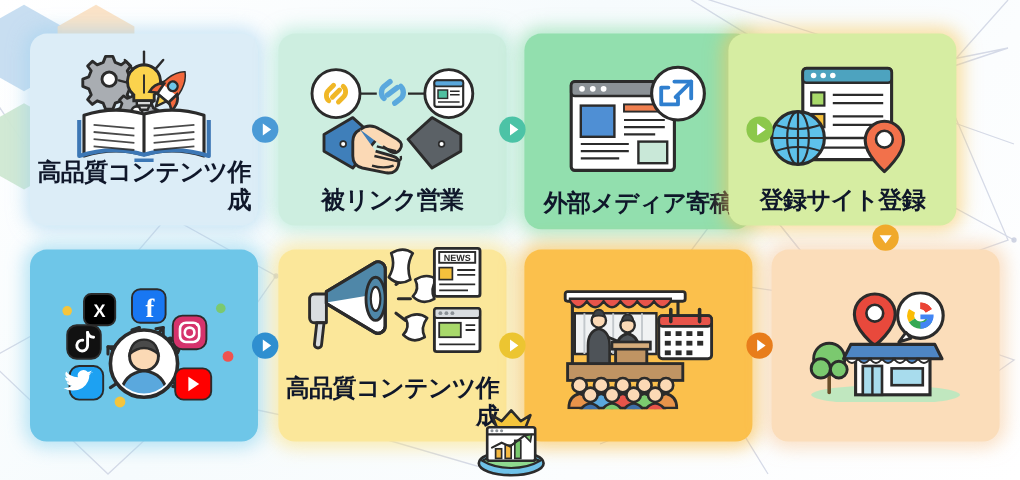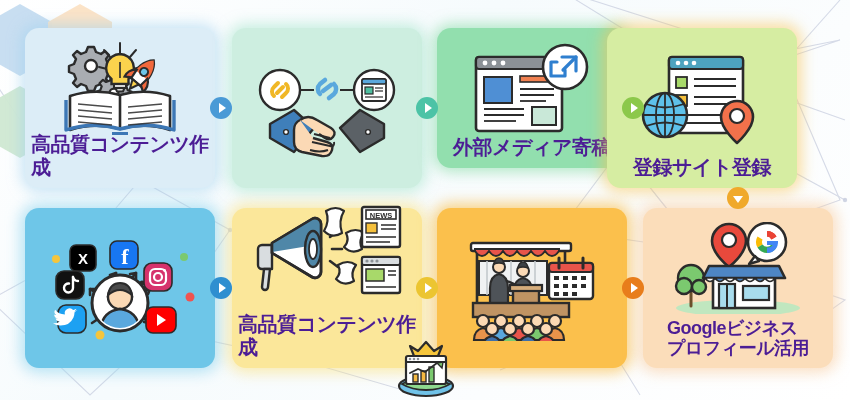"高品質コンテンツ作成" .card .label { color: #4c1d95 -> #0f172a; text-align: left -> right }
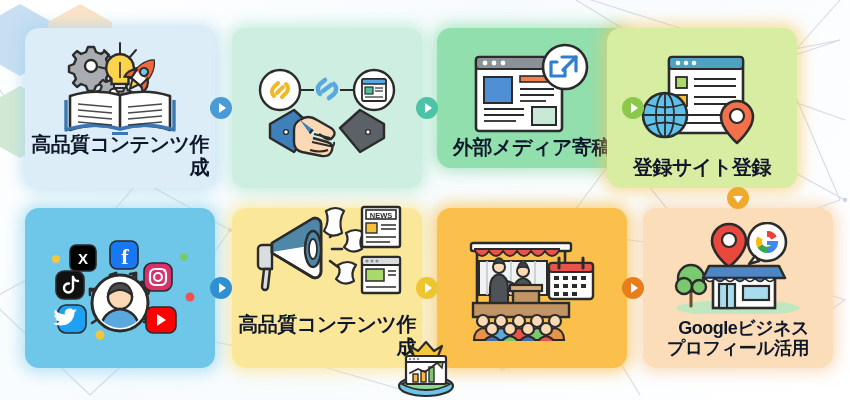"被リンク営業" div.label { html: none -> <div>被リンク営業</div> }
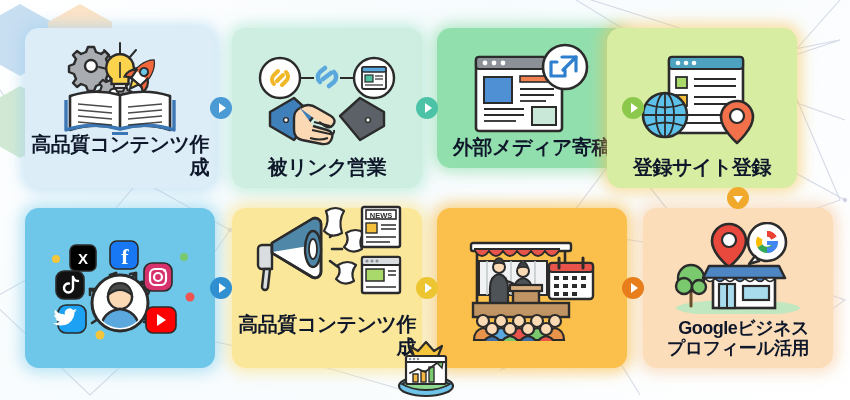"外部メディア寄稿" div.card { height: 140px -> 163px }
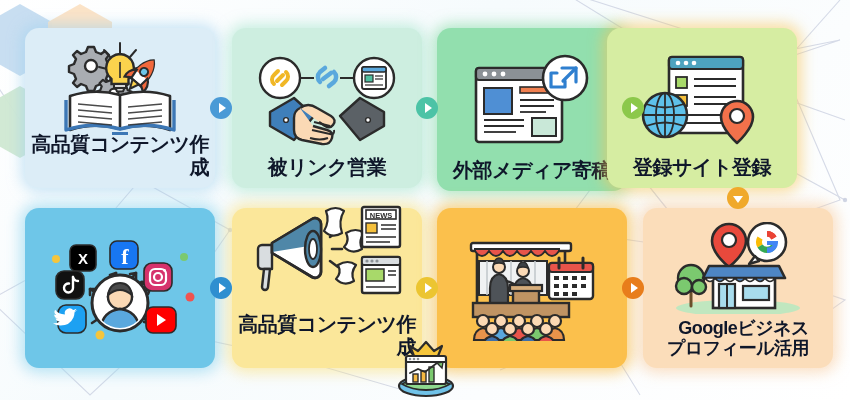"Googleビジネス" div.label { html: <div>Googleビジネス プロフィール活用</div> -> none }
